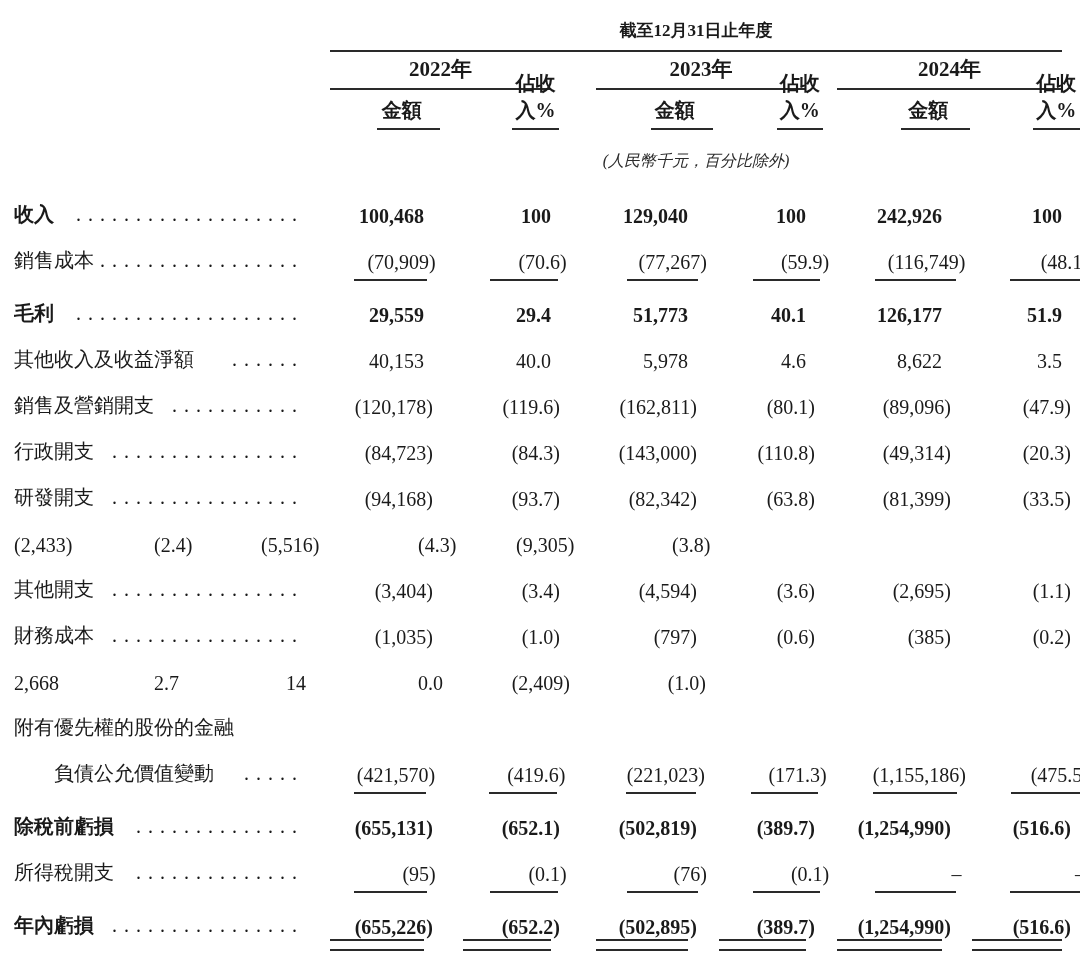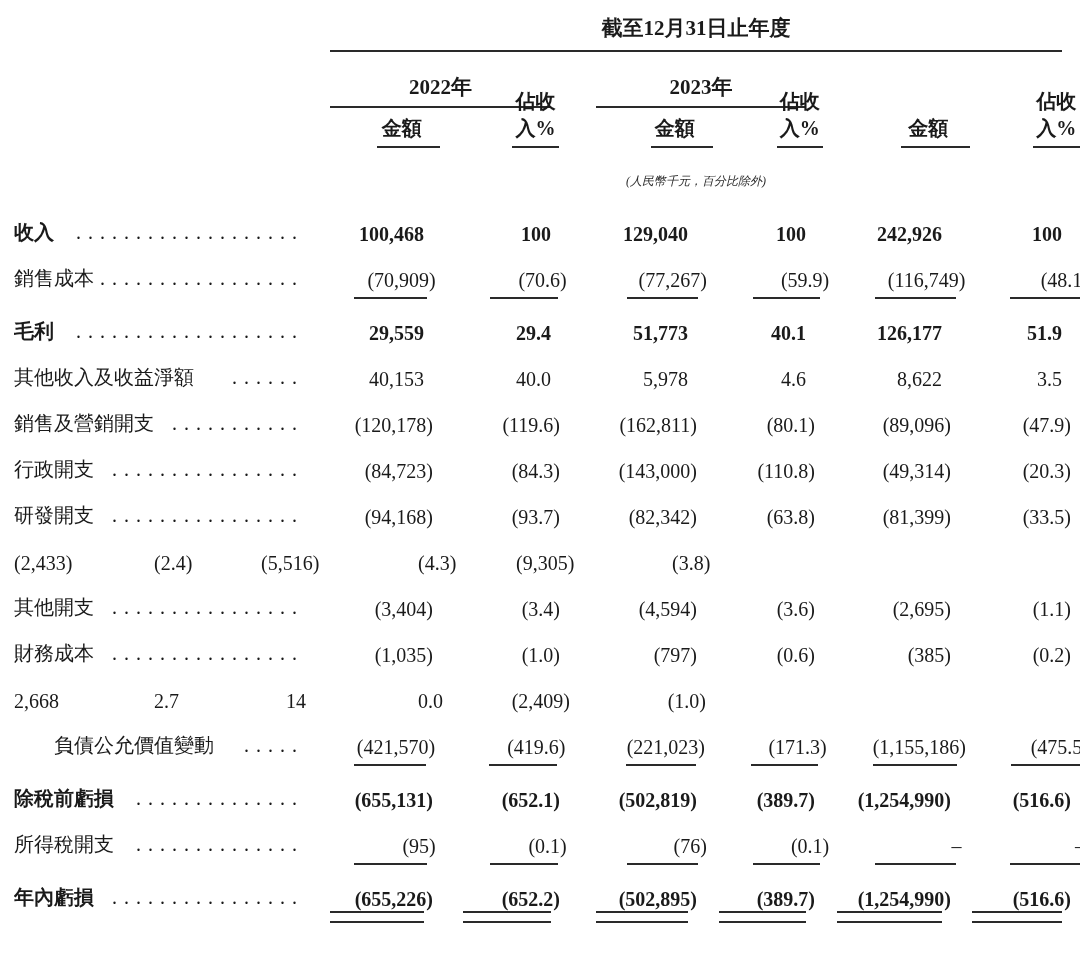"截至12月31日止年度" .htitle { font-size: 21px -> 17px }
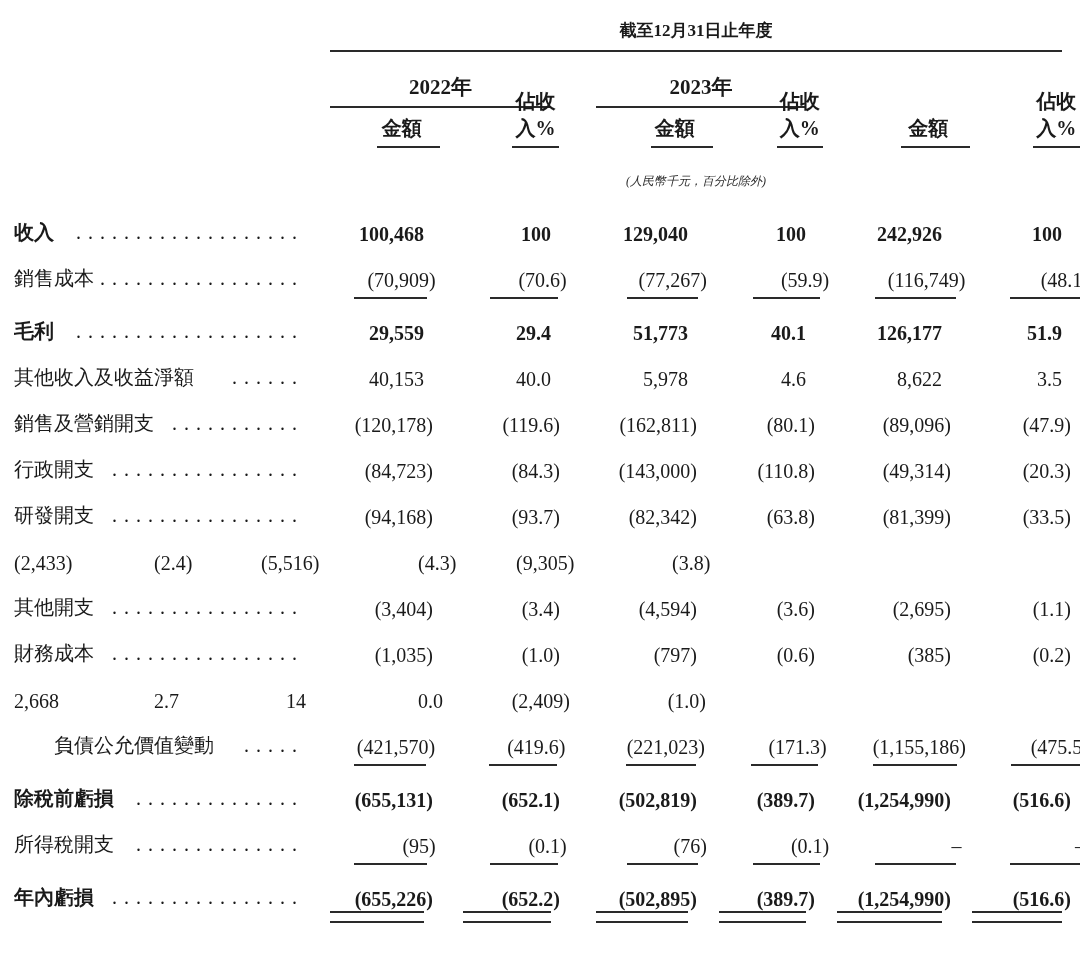"2022年" .year-row { height: 56px -> 38px }
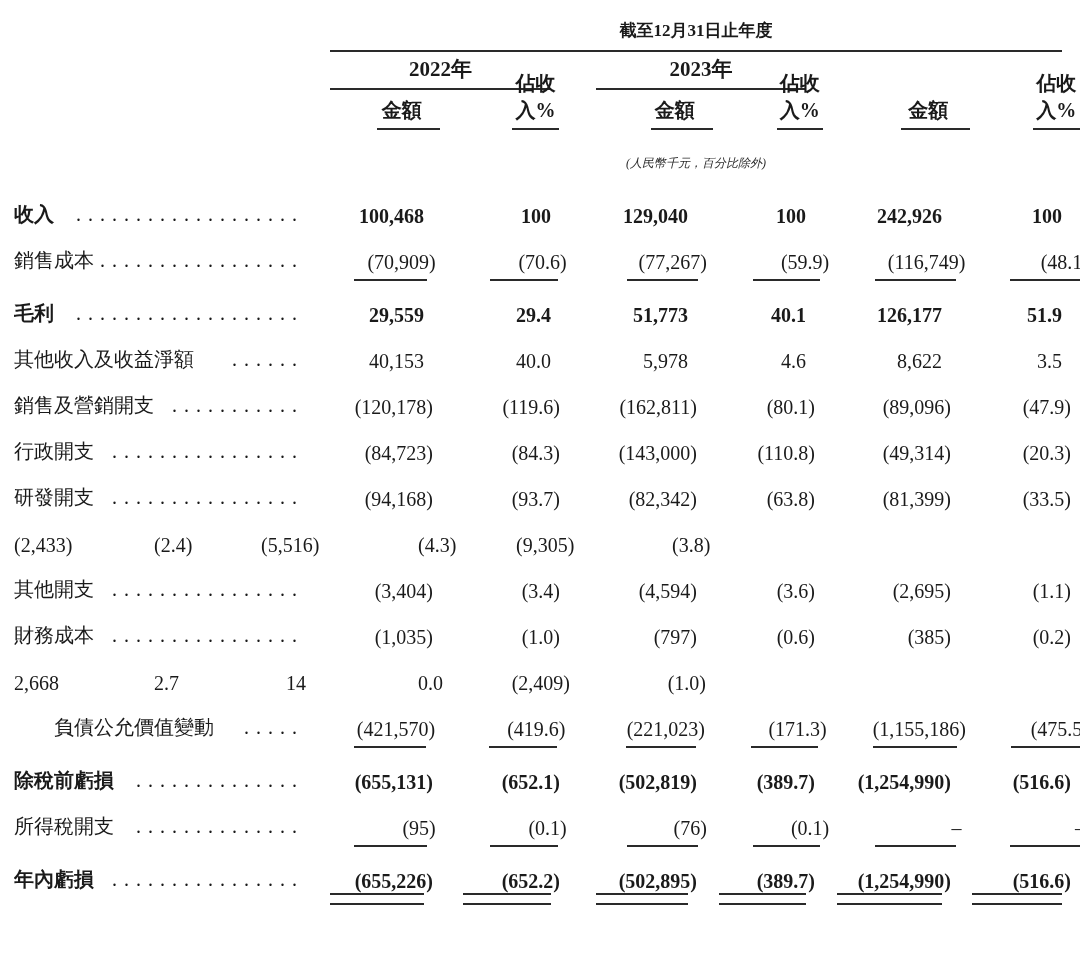"2024年" div.hyear { html: none -> <div>2024年</div> }
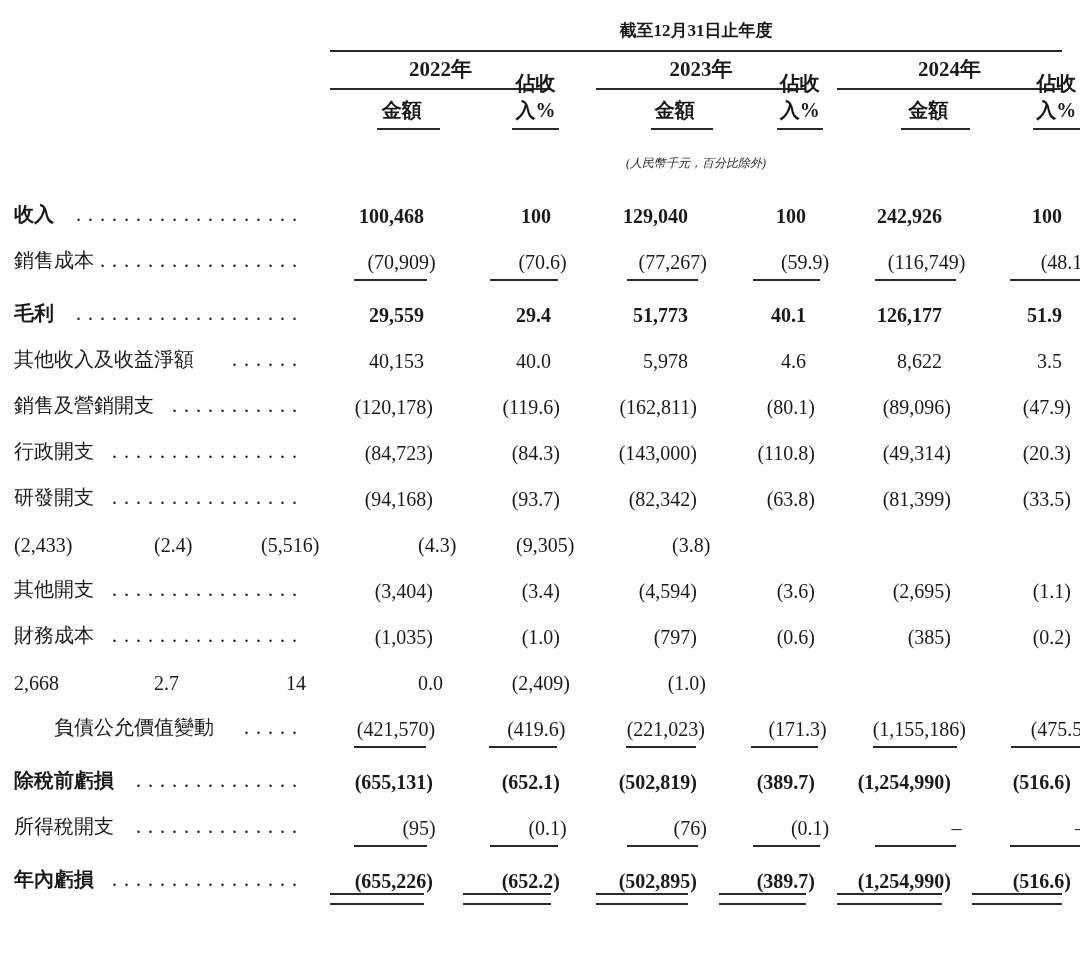"(人民幣千元，百分比除外)" .hnote { font-size: 12px -> 16px }
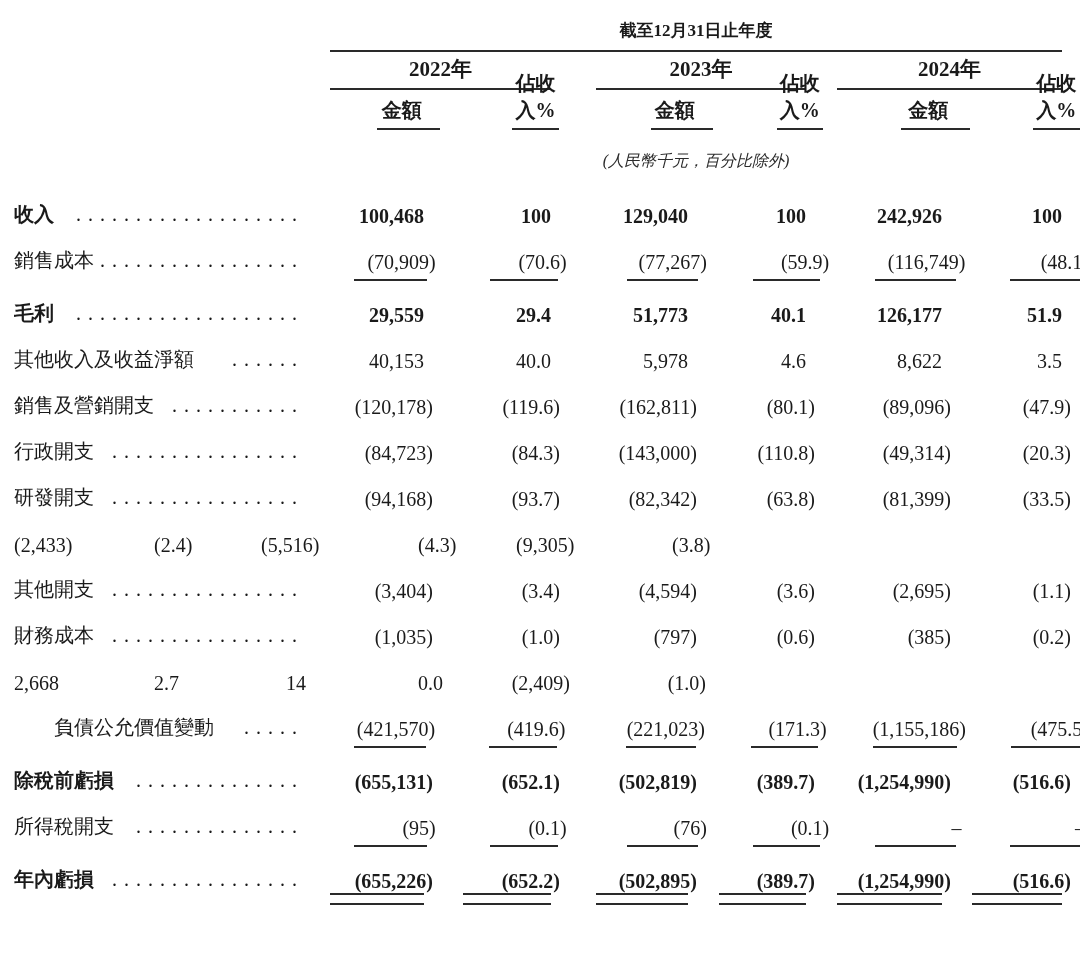"附有優先權的股份的金融" div.row { html: none -> <div> <div> <span>附有優先權的股份的金融</span> </div> <div></div> <div></div> <div></div> <div></div> <div></div> <div></div> </div> }
